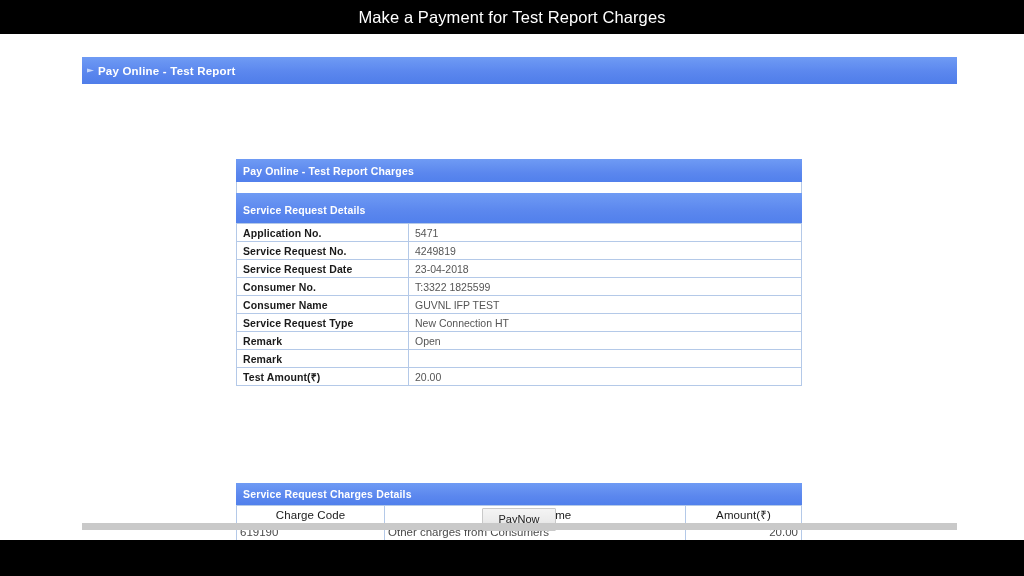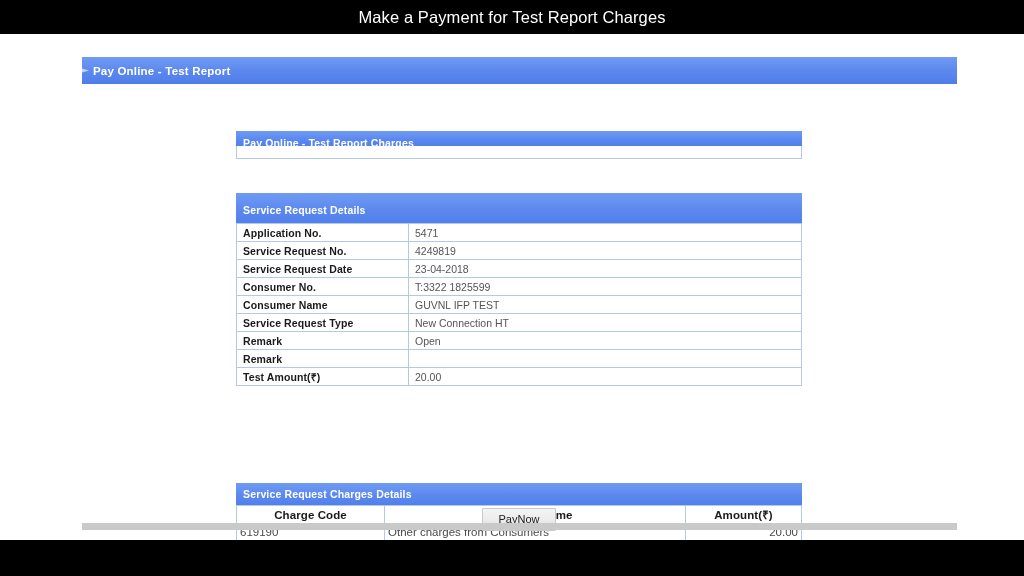"Pay Online - Test Report" .app-bar { padding-left: none -> 5px }
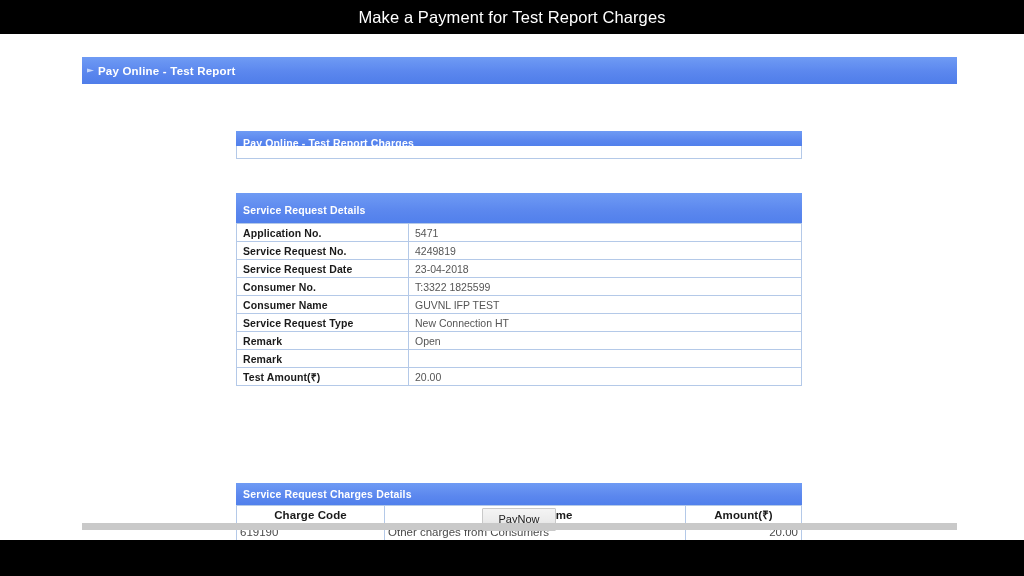"Pay Online - Test Report Charges" #panel-pay-online .panel-header { height: 15px -> 23px; margin-top: none -> 28px }
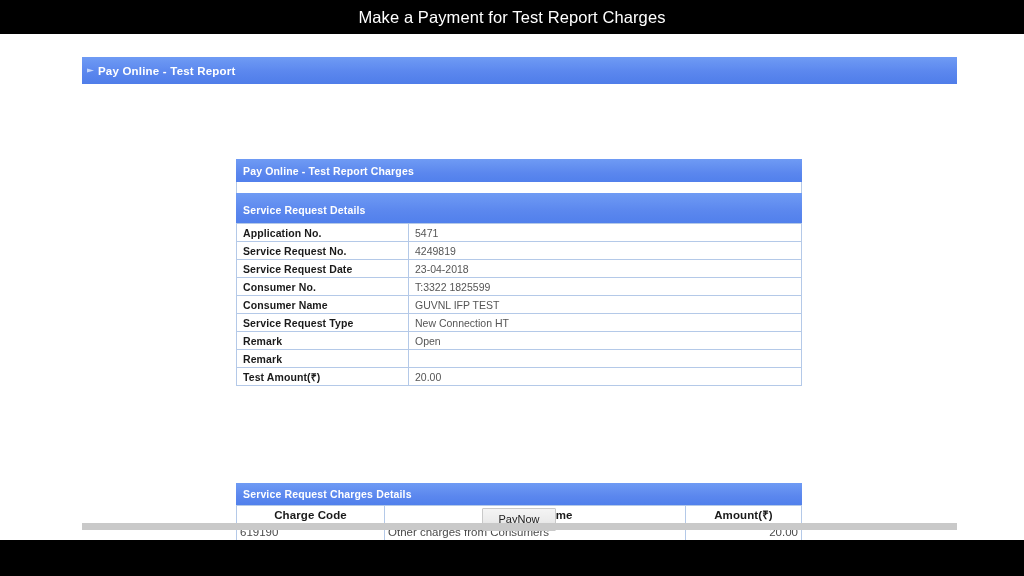"Charge Code" table.charges-table th { font-weight: bold -> normal }
